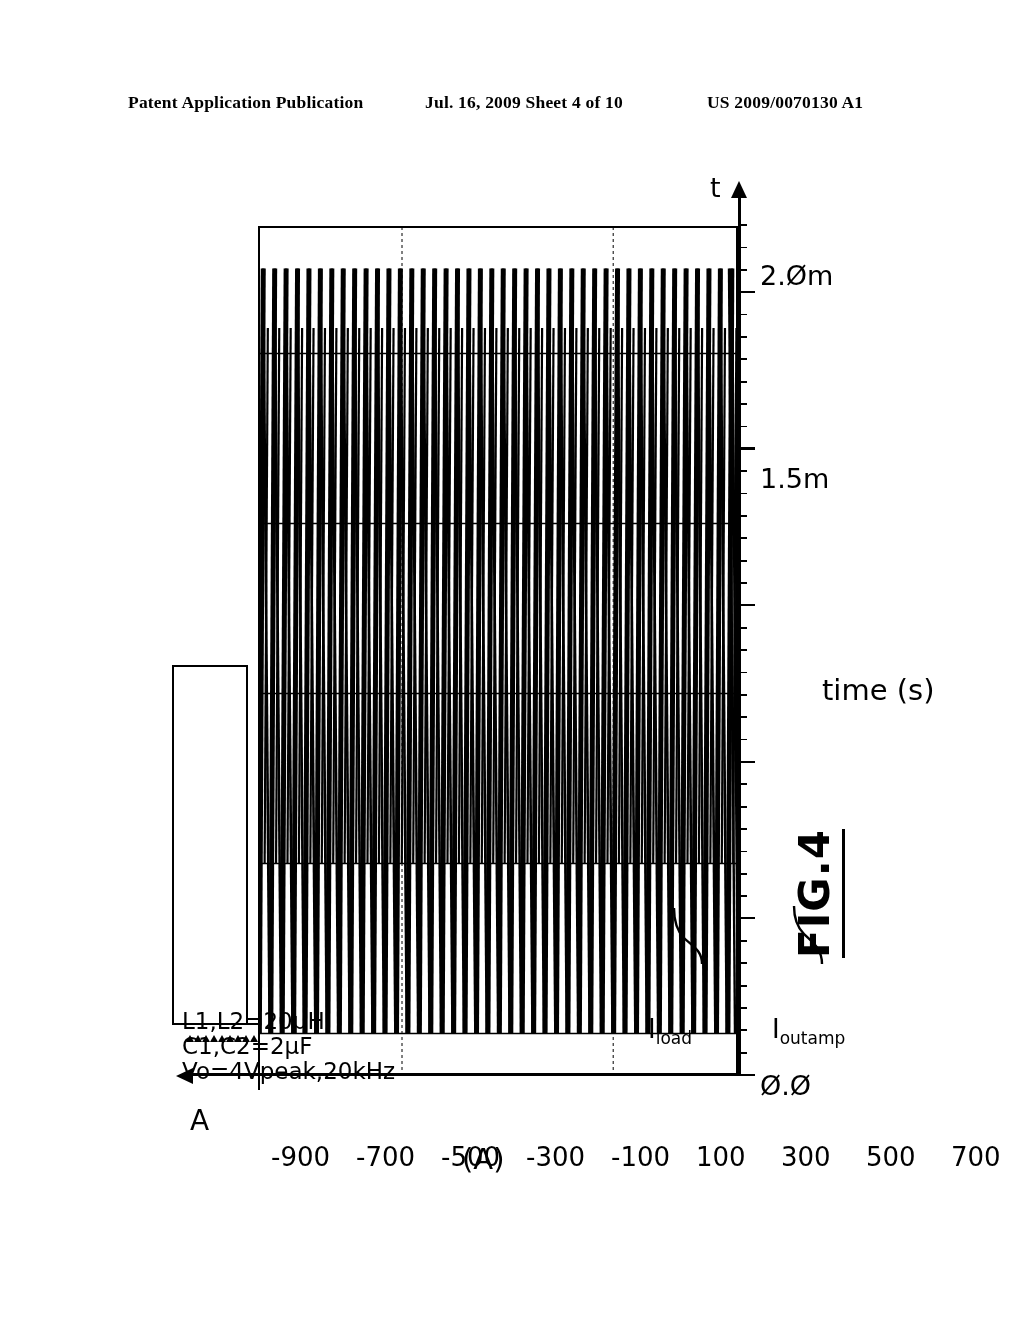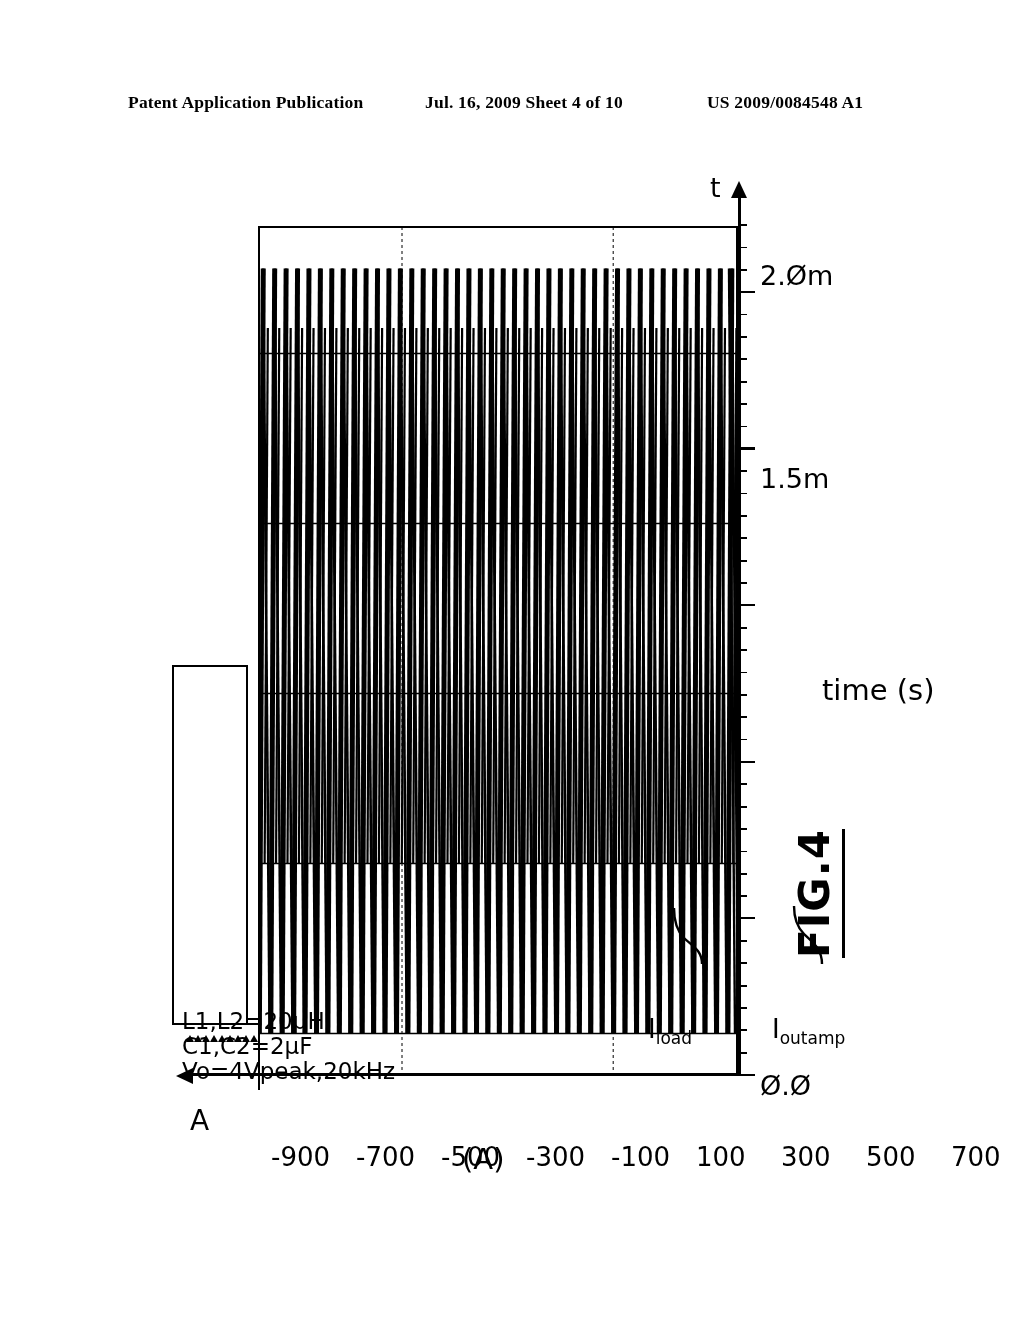"US 2009/0084548 A1" span.h-right { text: 2009/0084548 -> 2009/0070130 }
